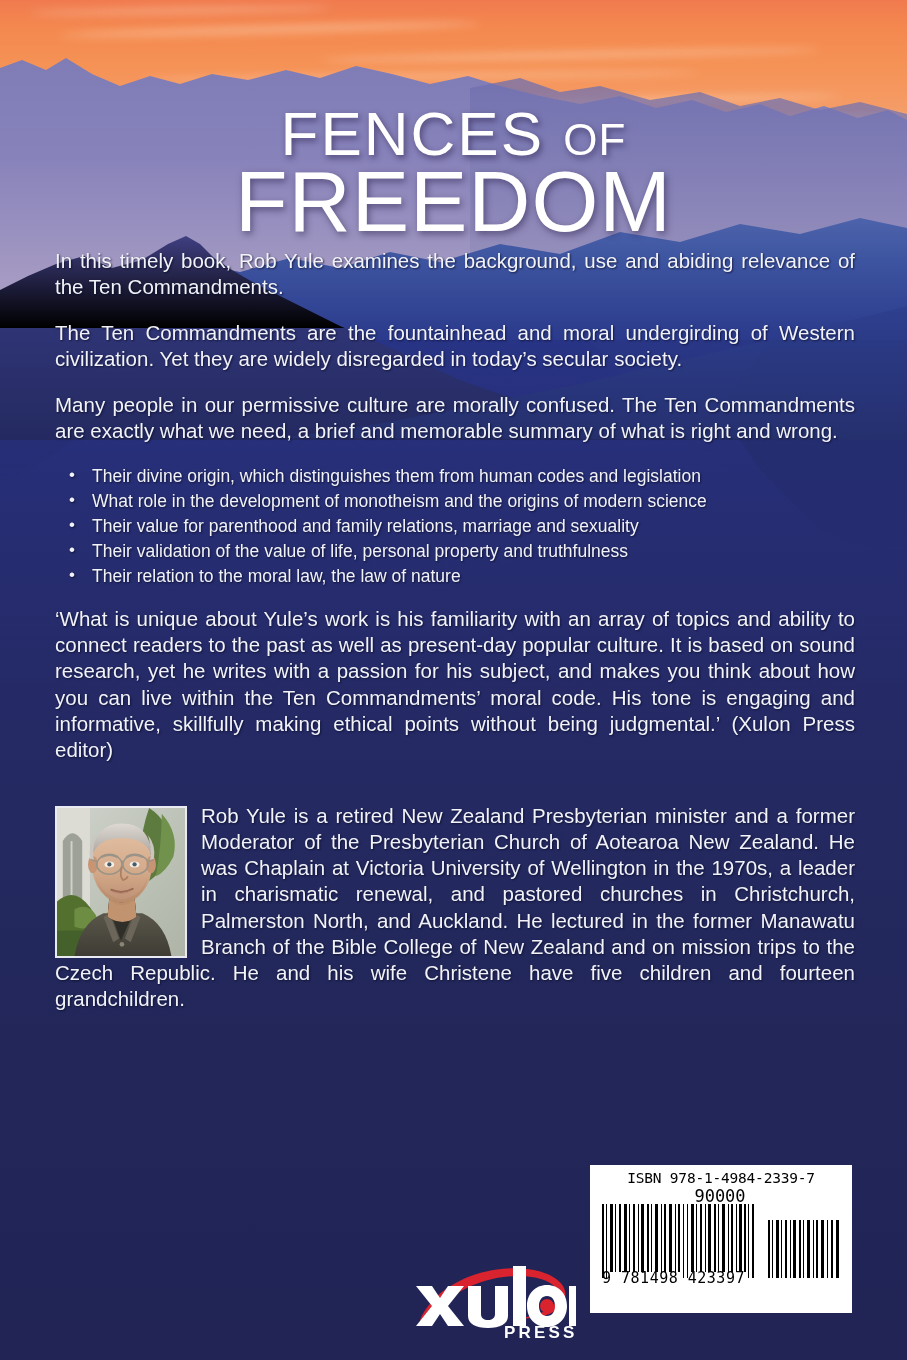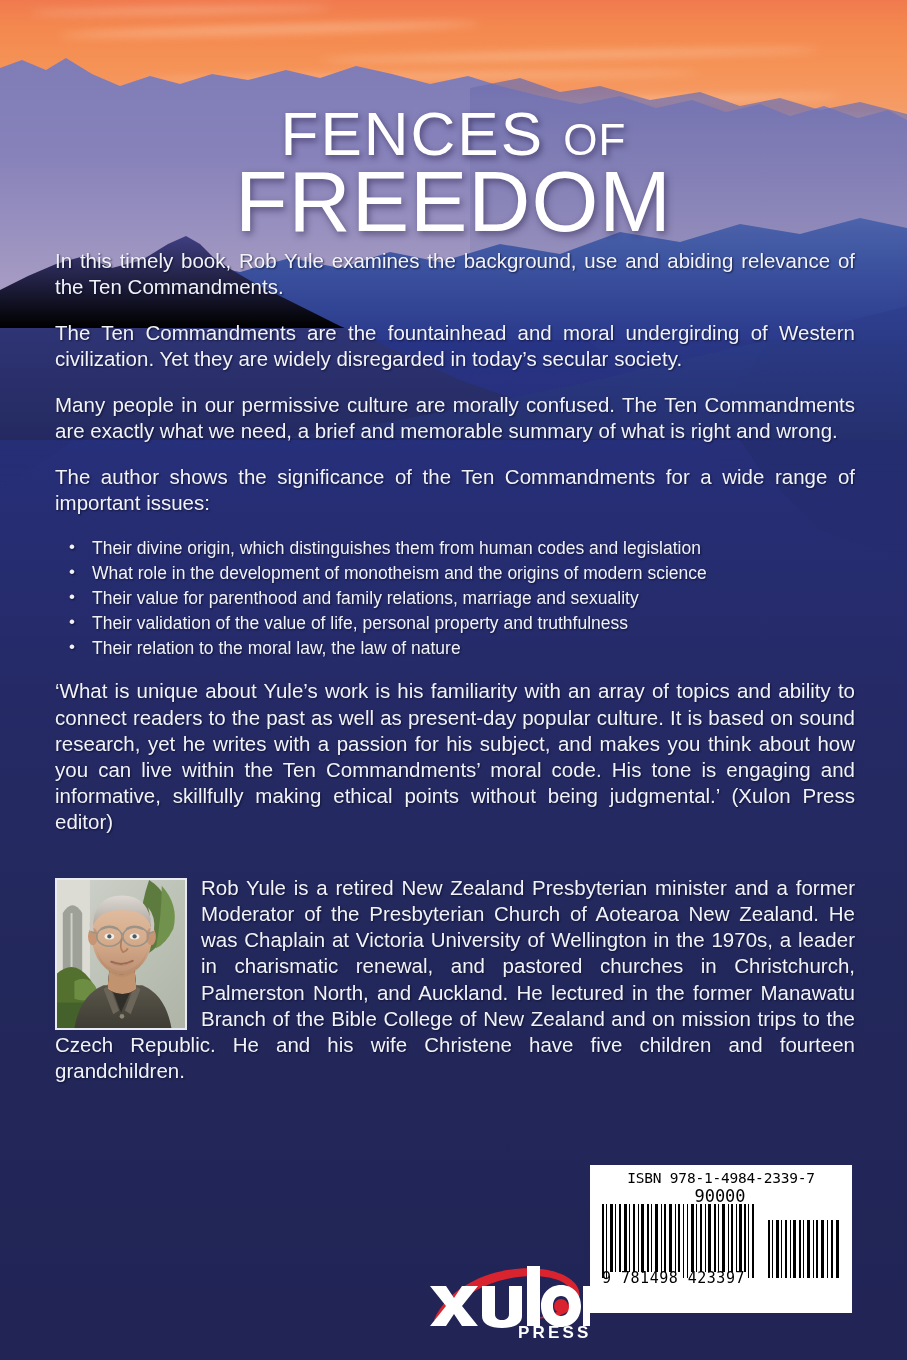"The author shows the significance" p.para { html: <p>The author shows the significance of the Ten Commandments for a wide range of important issues:</p> -> none }
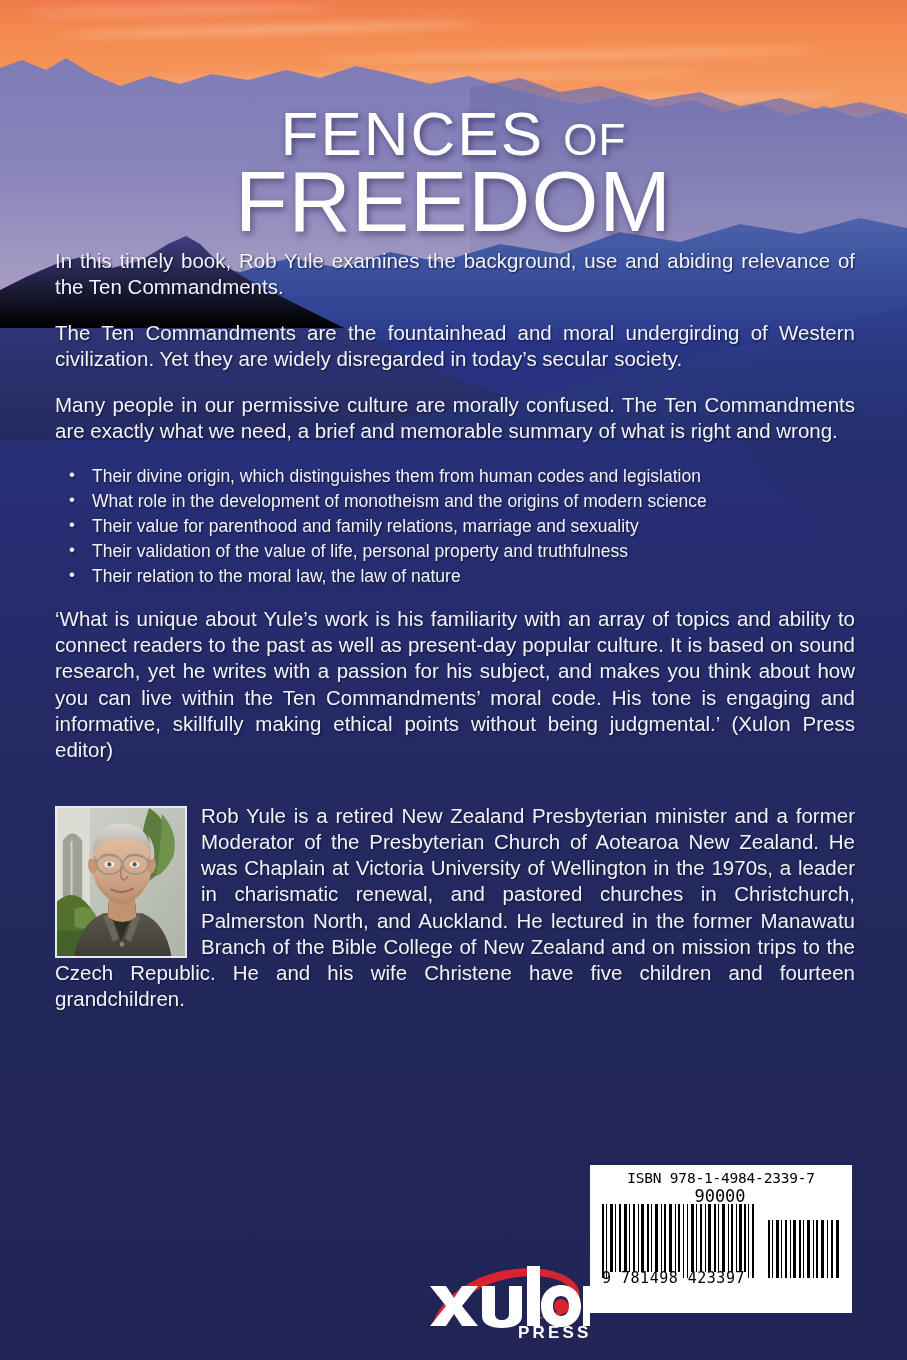"PRESS" .logo { left: 420px -> 406px }
